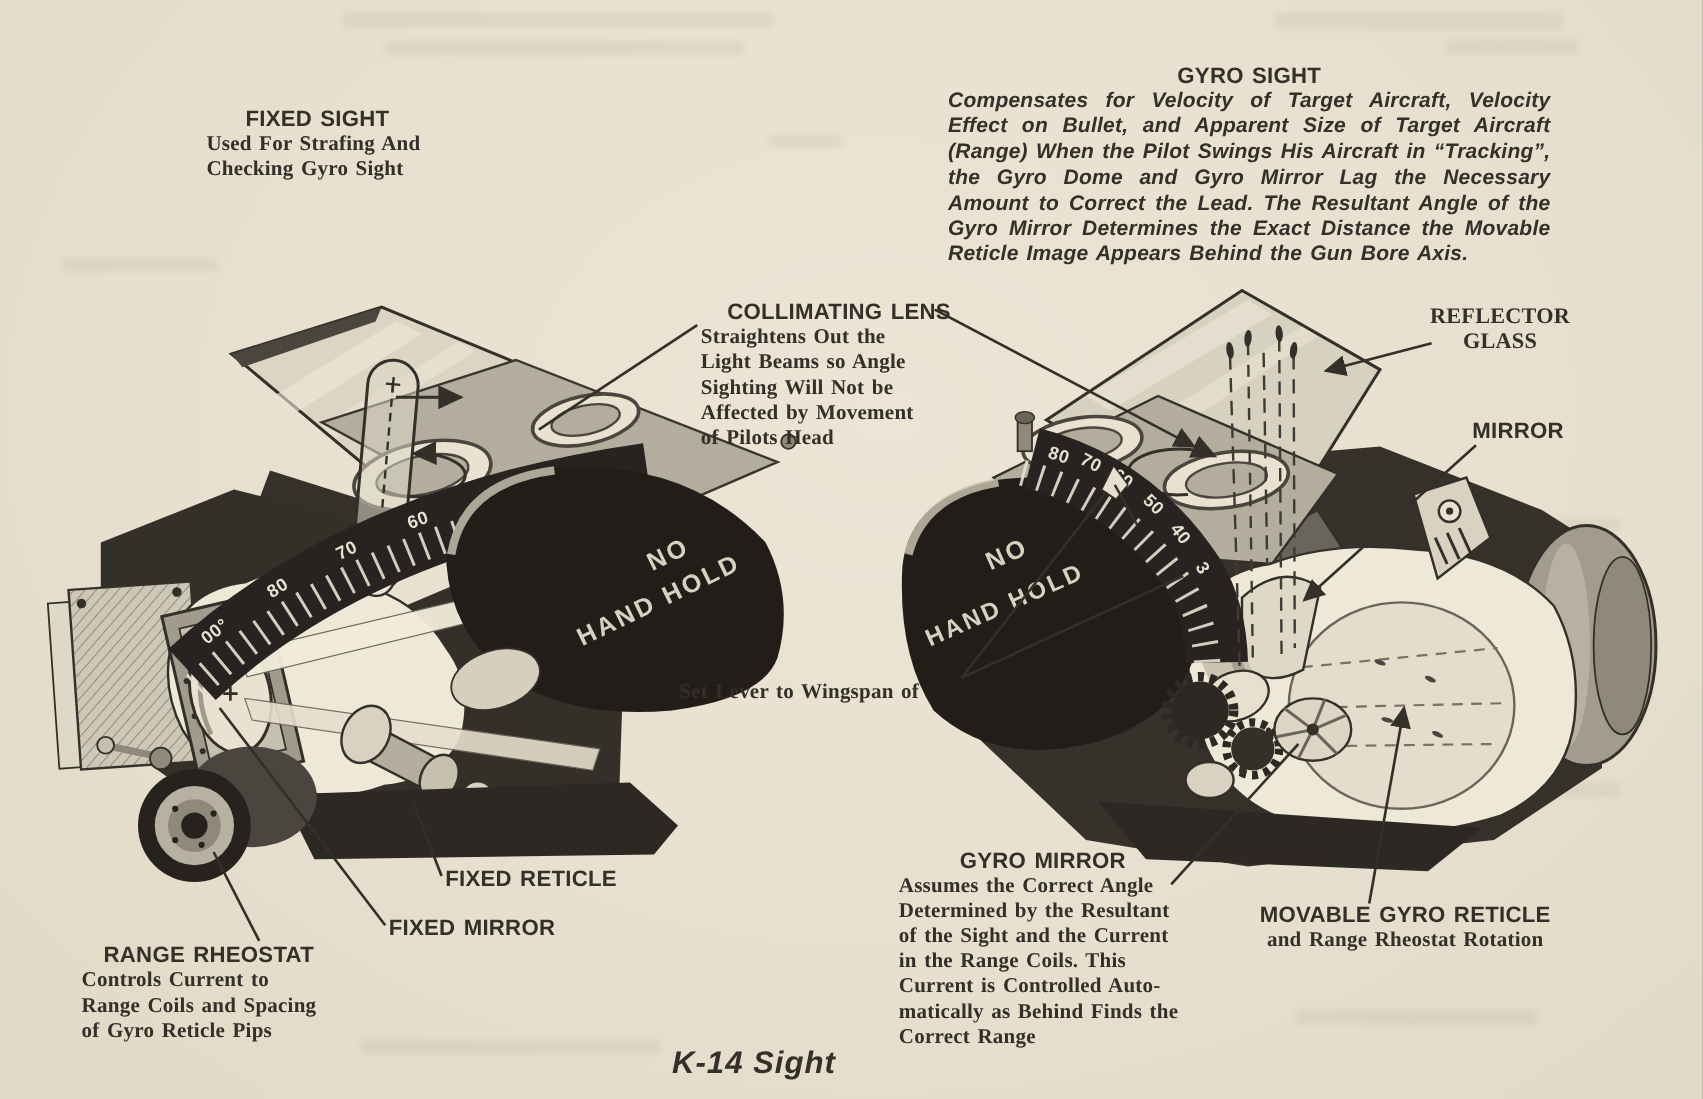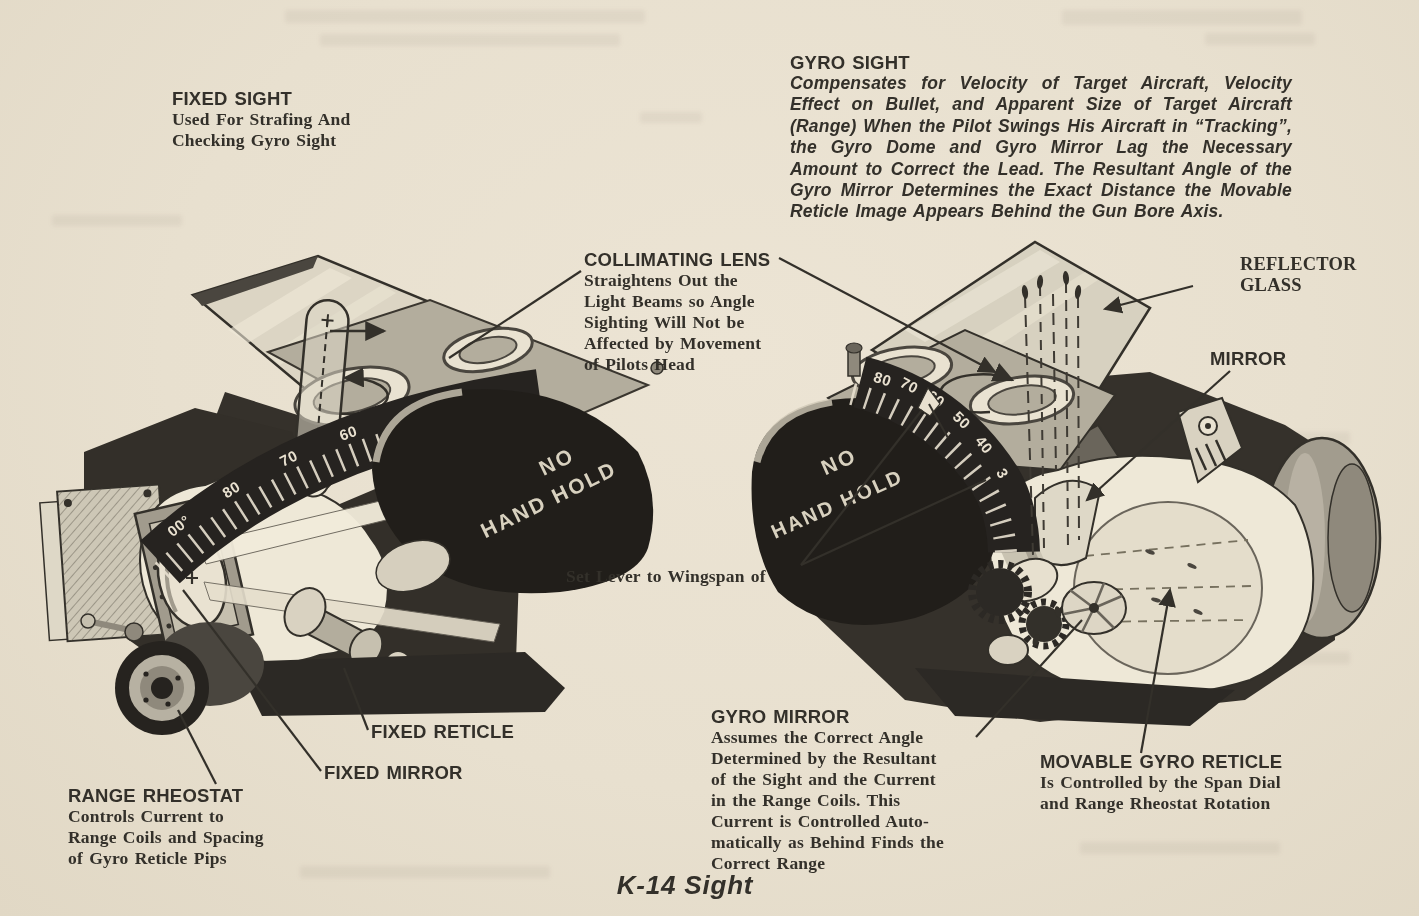"GYRO SIGHT" .tc { text-align: none -> center }
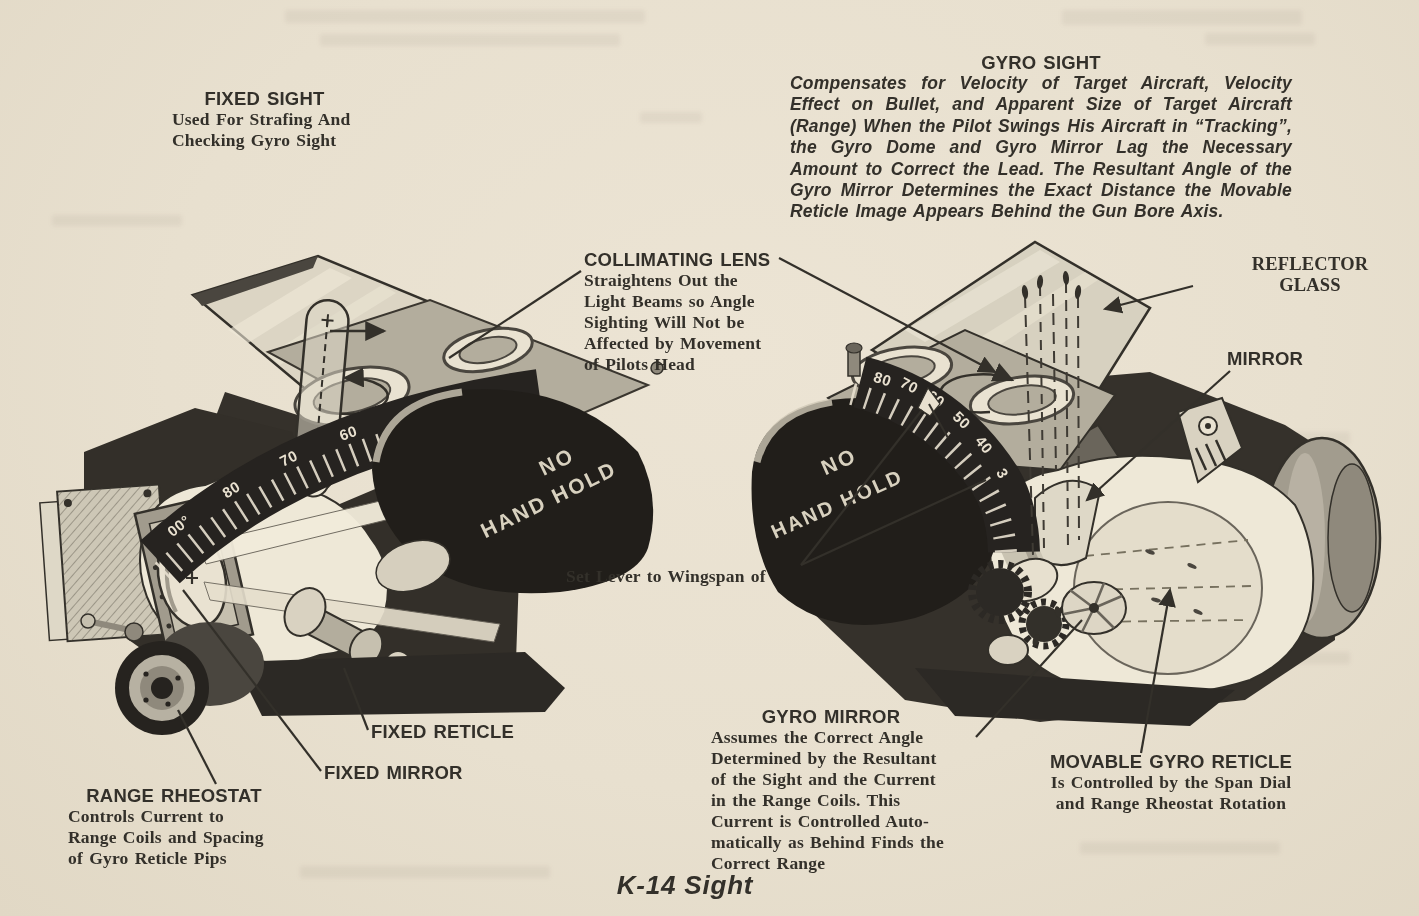"COLLIMATING LENS" div.c-title { margin-left: none -> 22px }
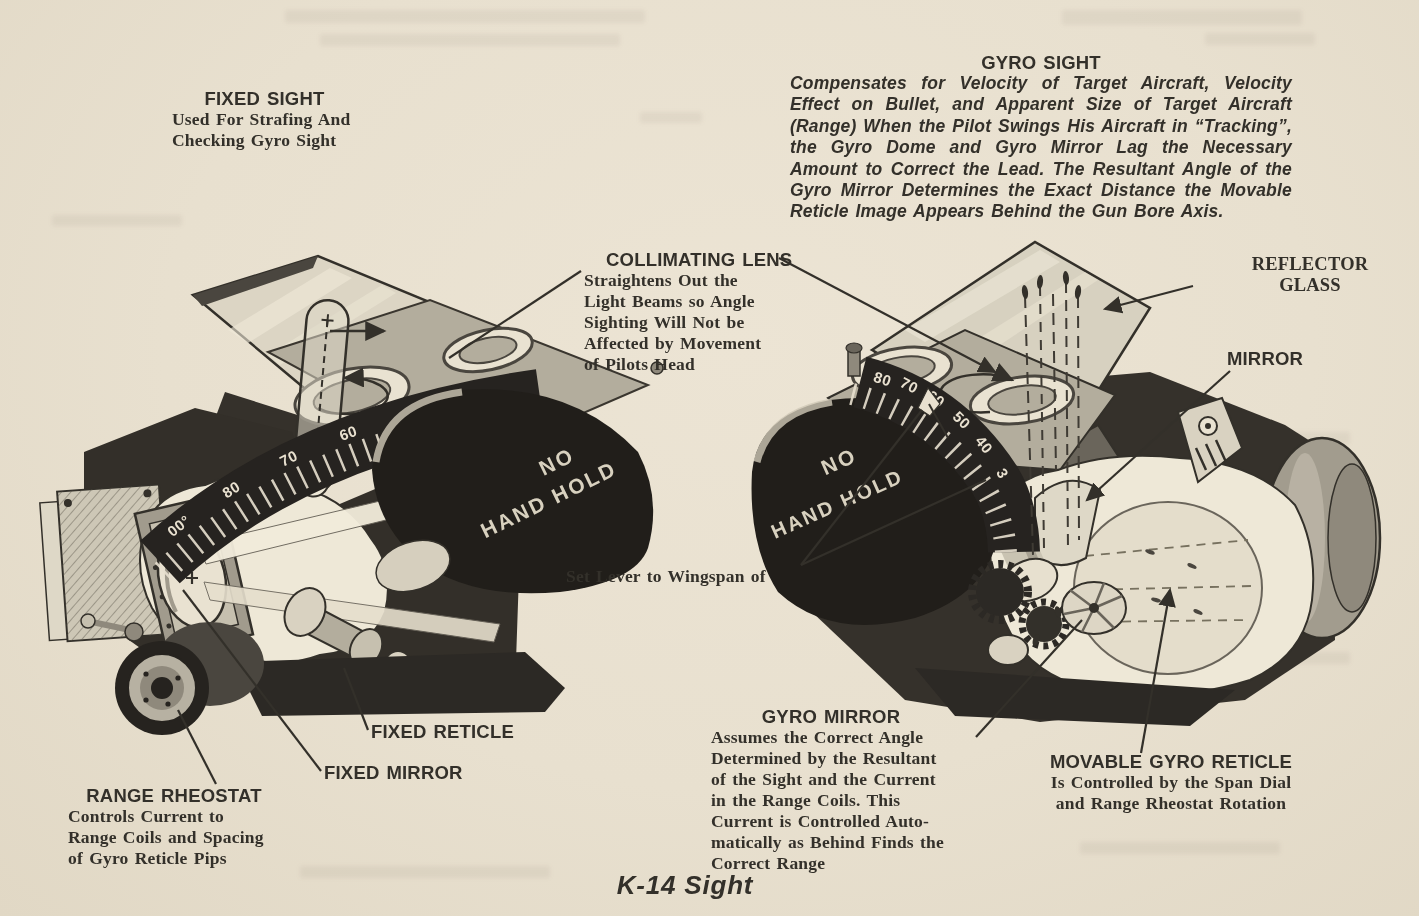"REFLECTOR" div.callout { left: 1240px -> 1180px }
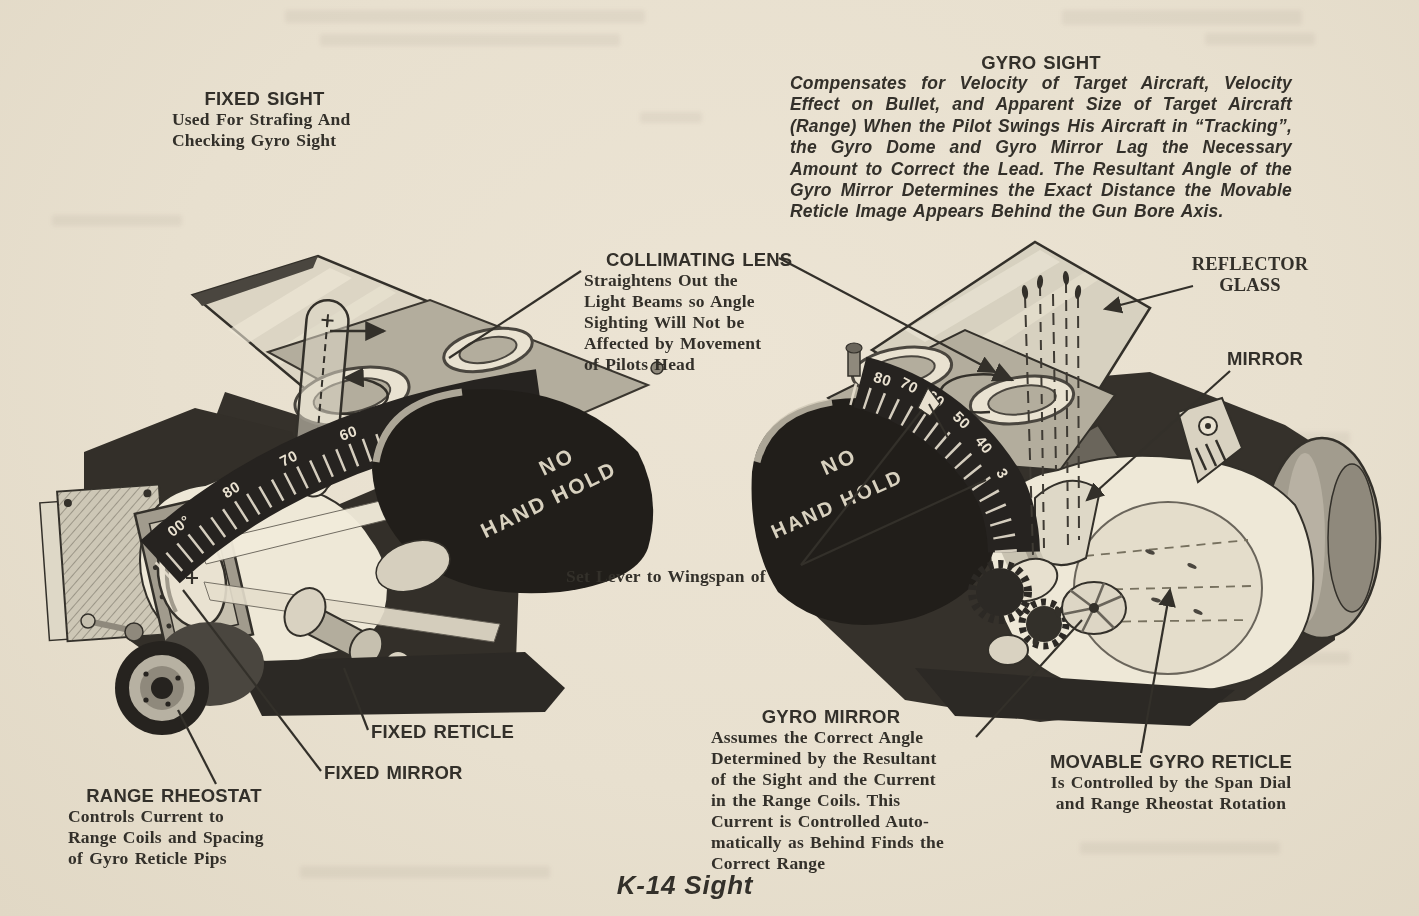"GYRO MIRROR" div.callout { left: 711px -> 749px }
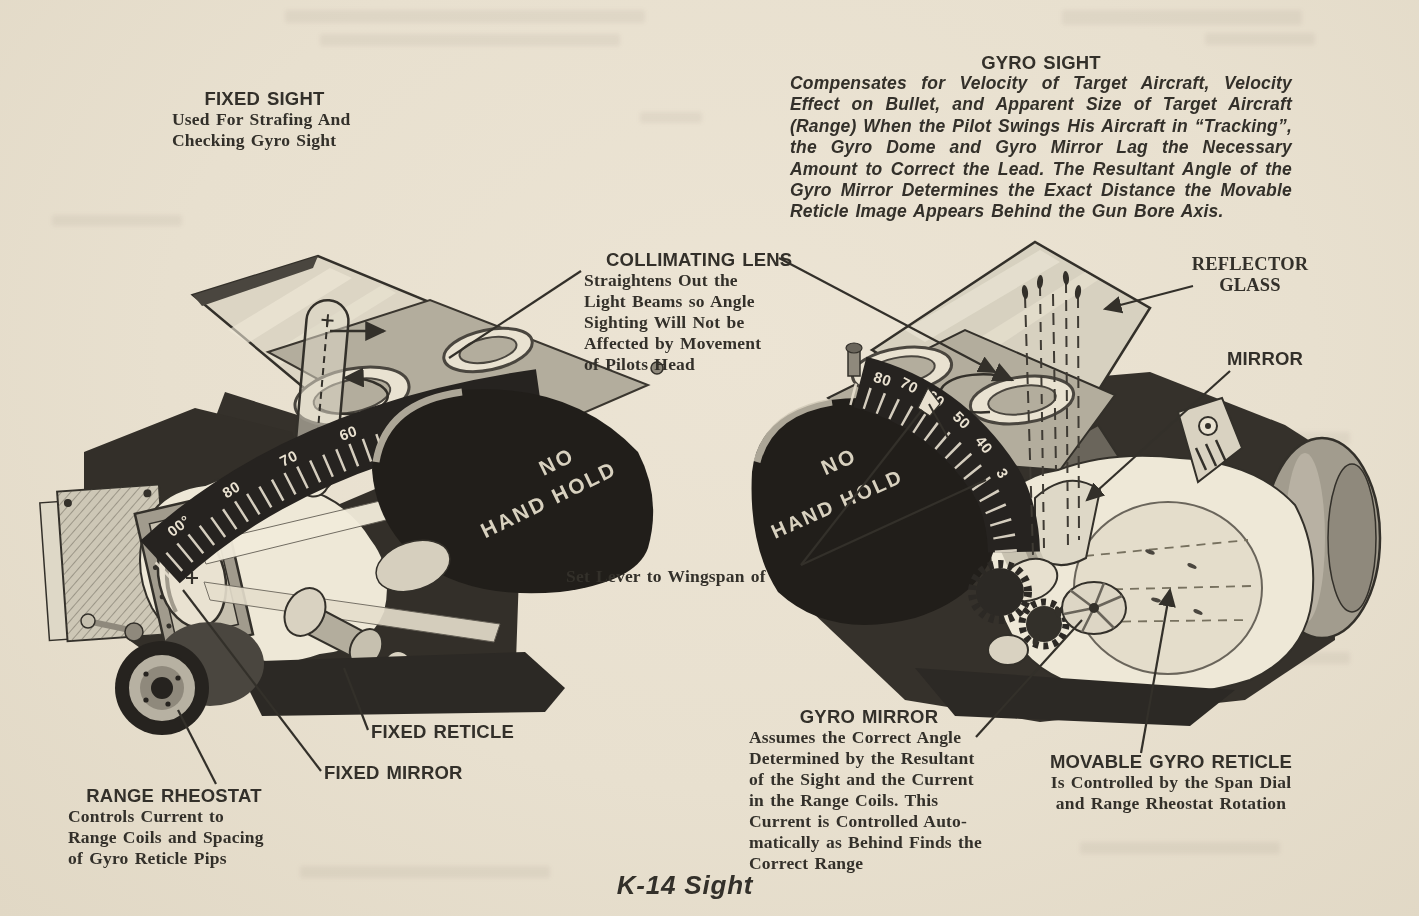"Is Controlled by the Span" span.c-line { html: <span>Is Controlled by the Span Dial</span> -> none }
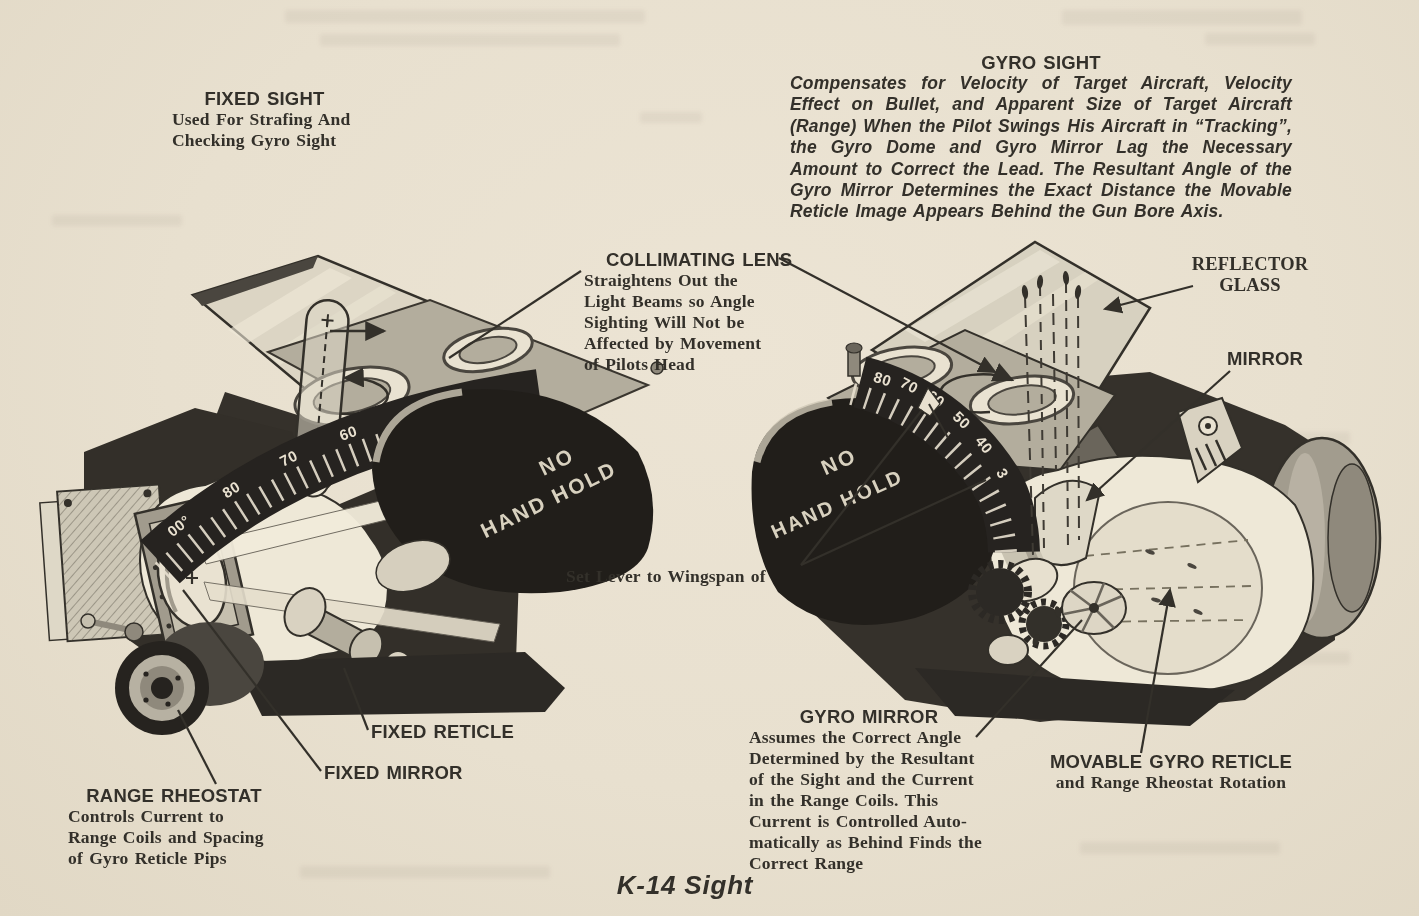"K-14 Sight" .caption { text-align: center -> left }
